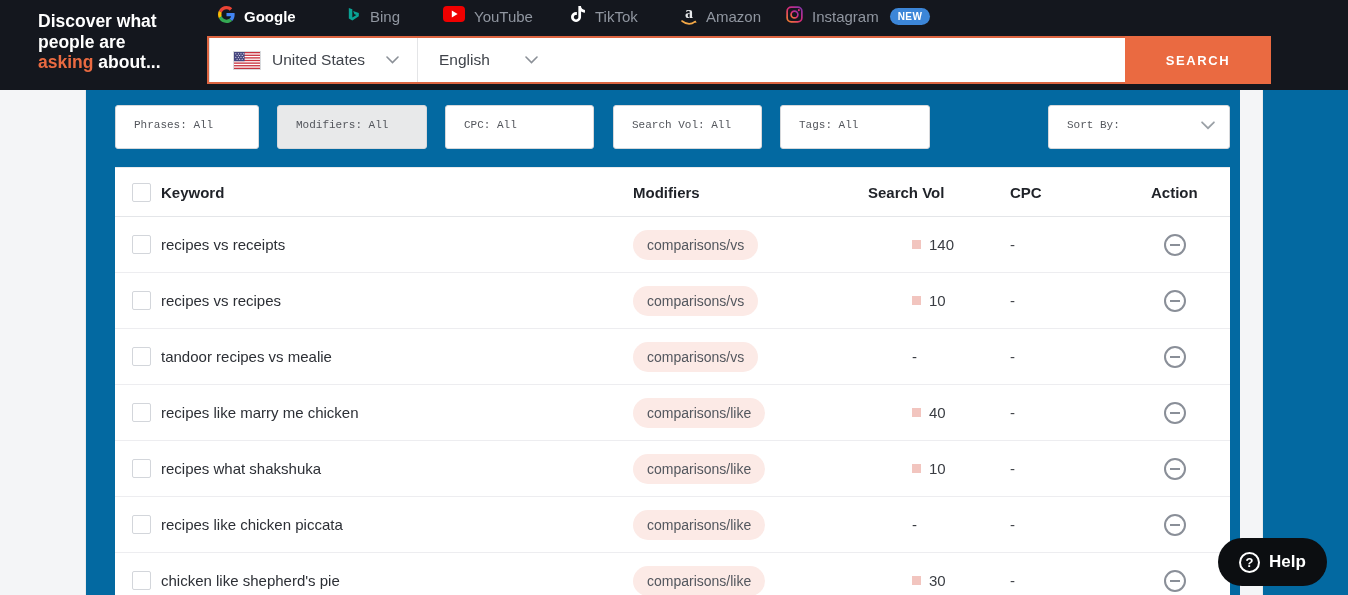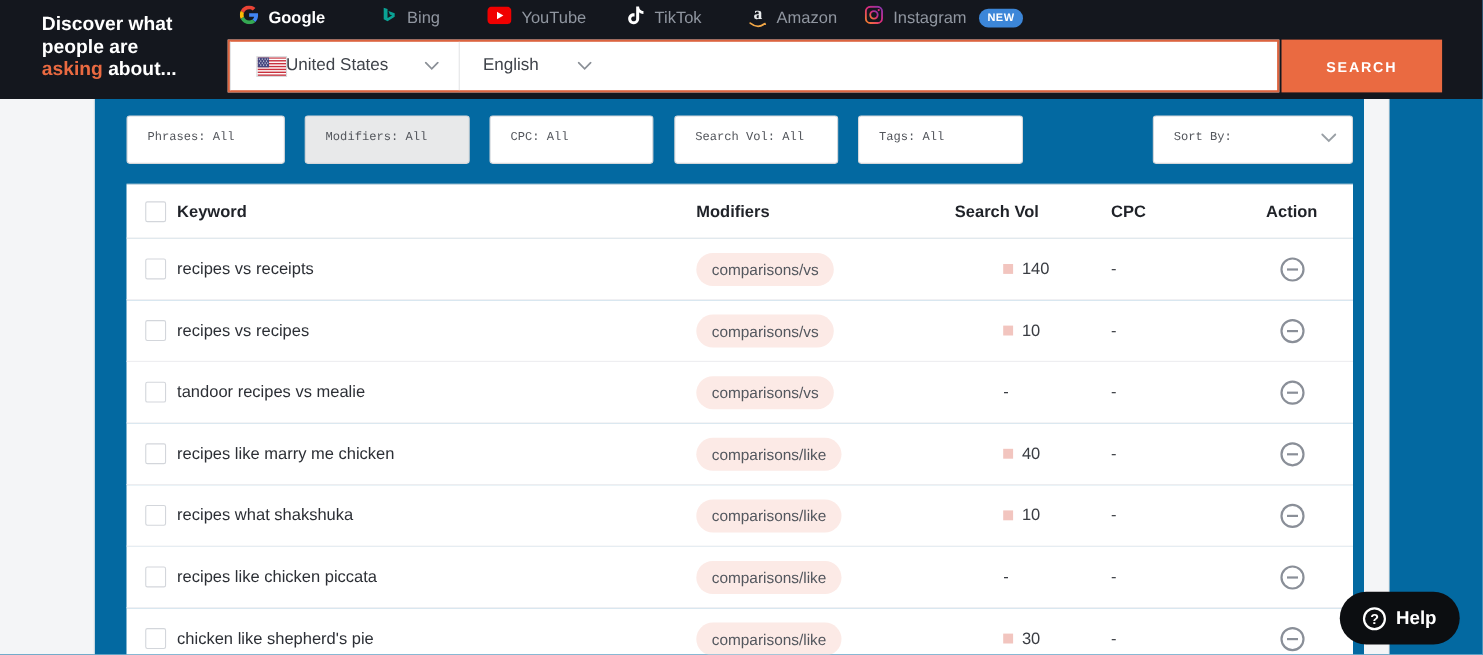"United States" .sb-country { gap: 0 -> 12px }
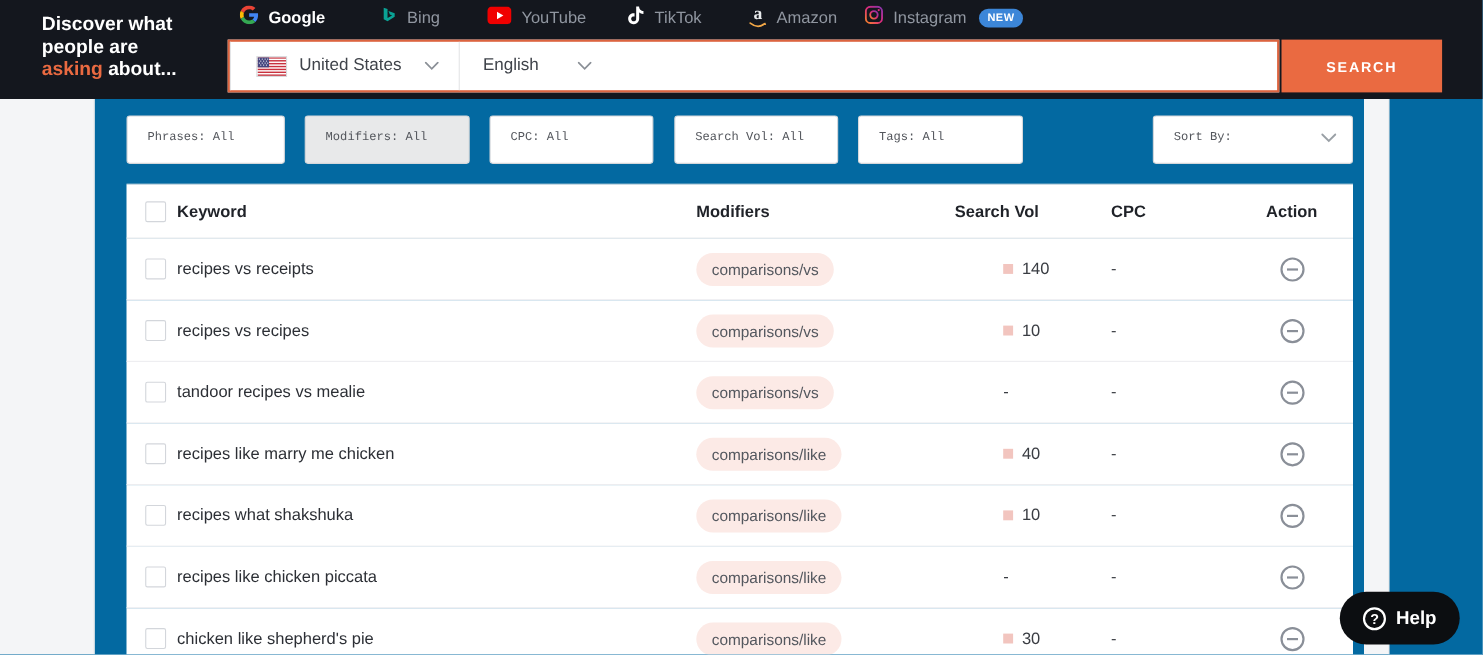"SEARCH" .search-btn { left: 956px -> 916px }
